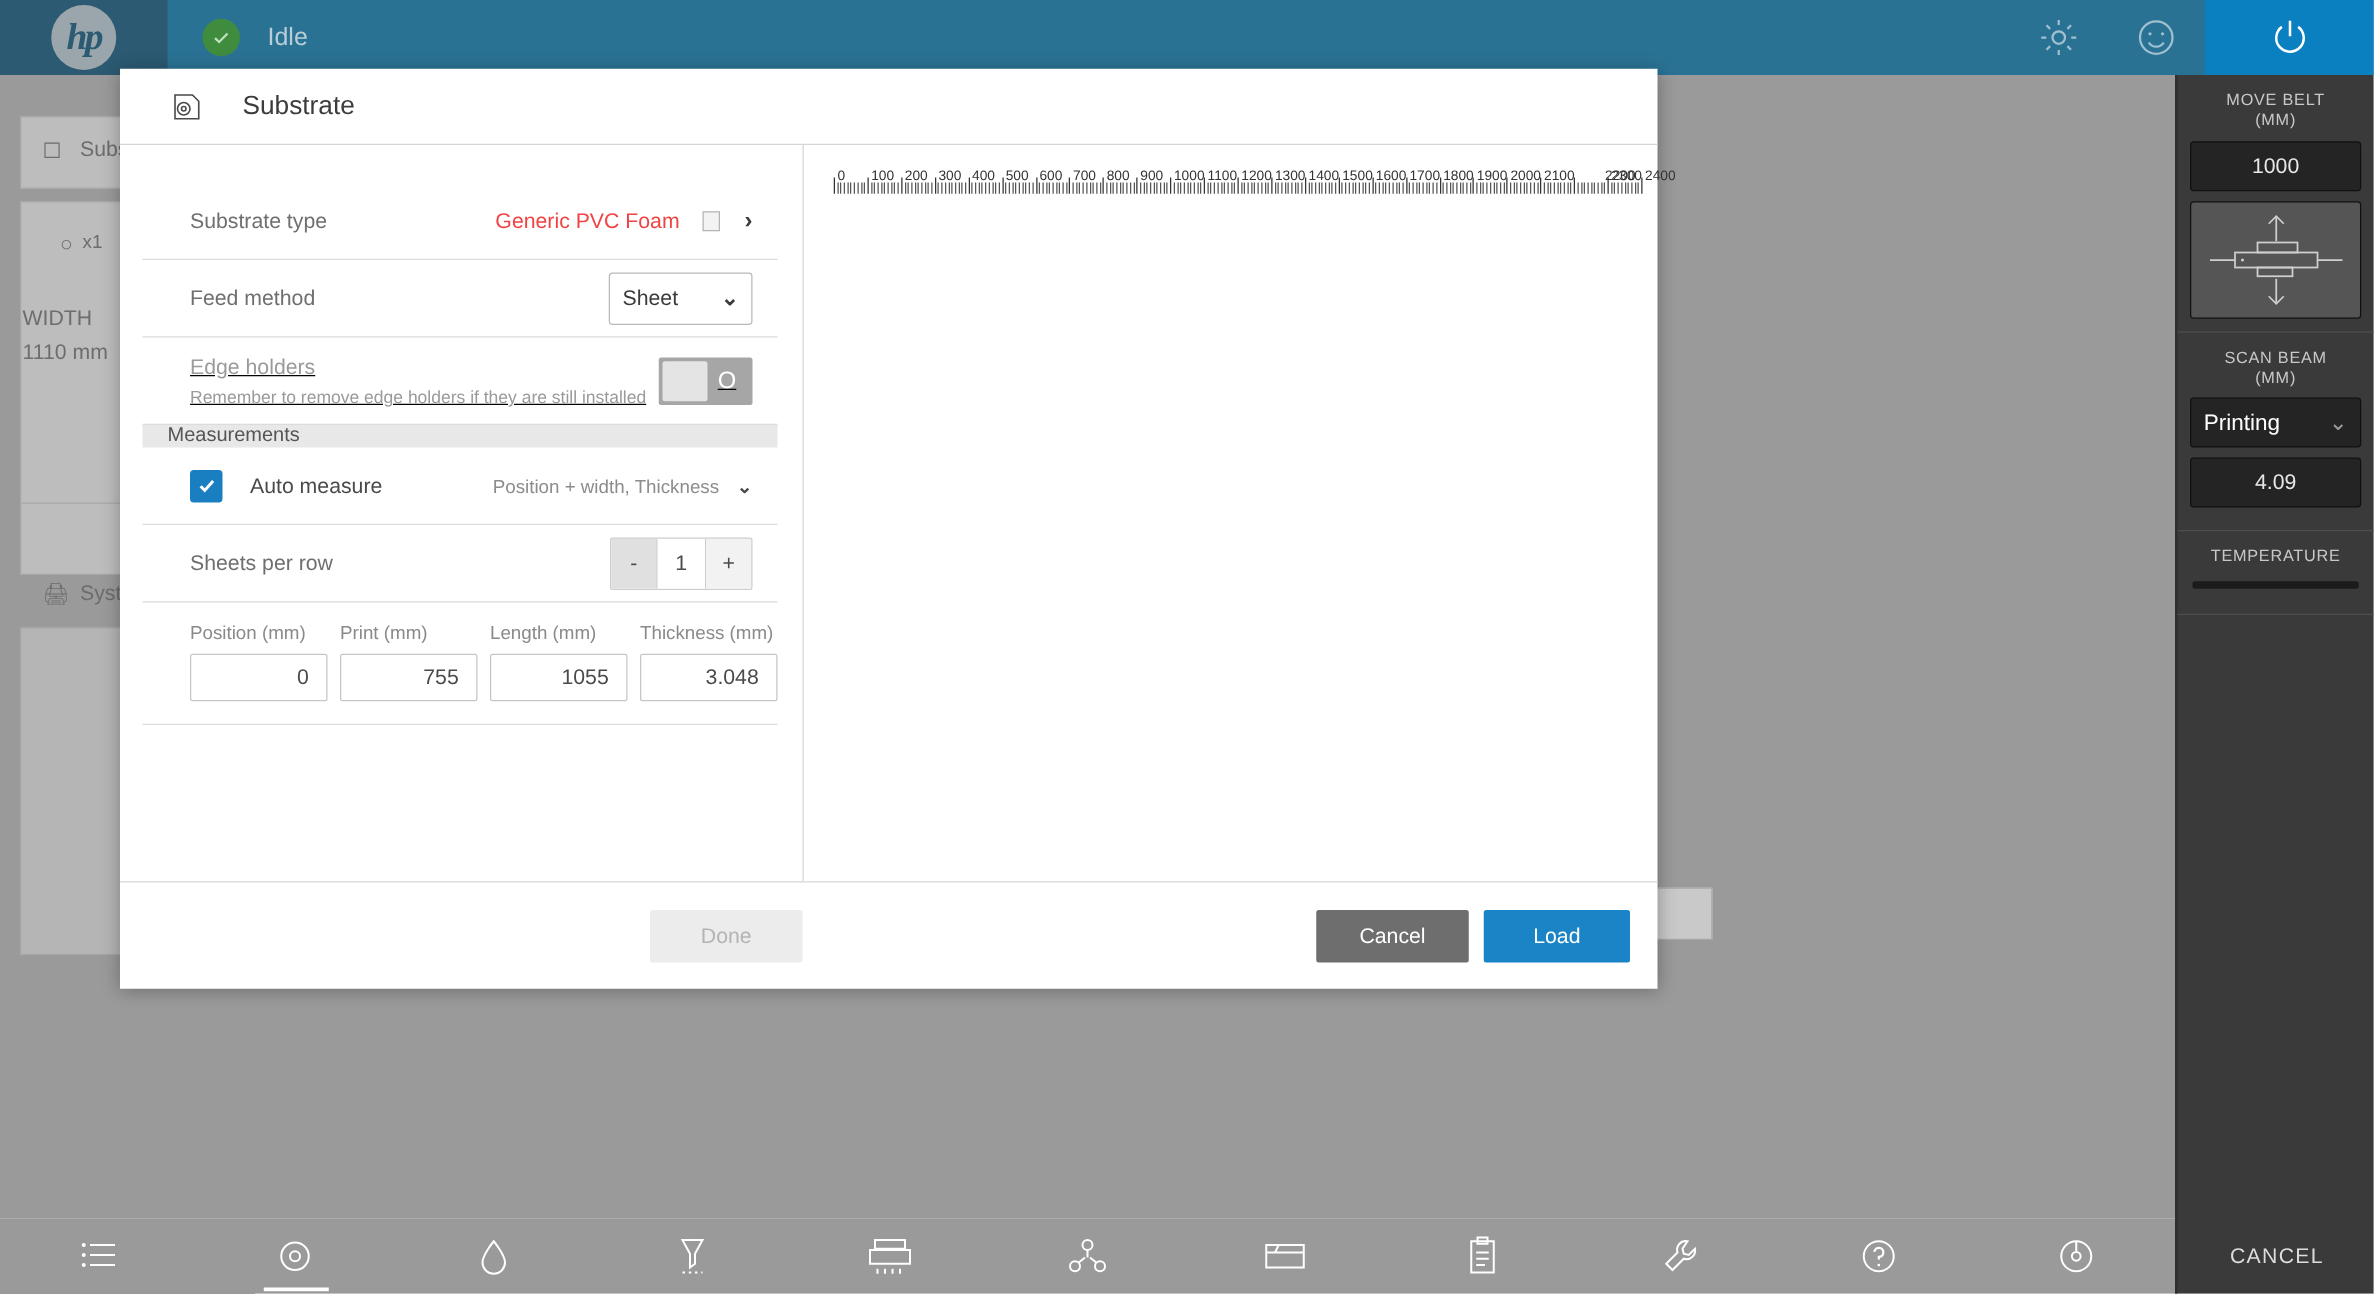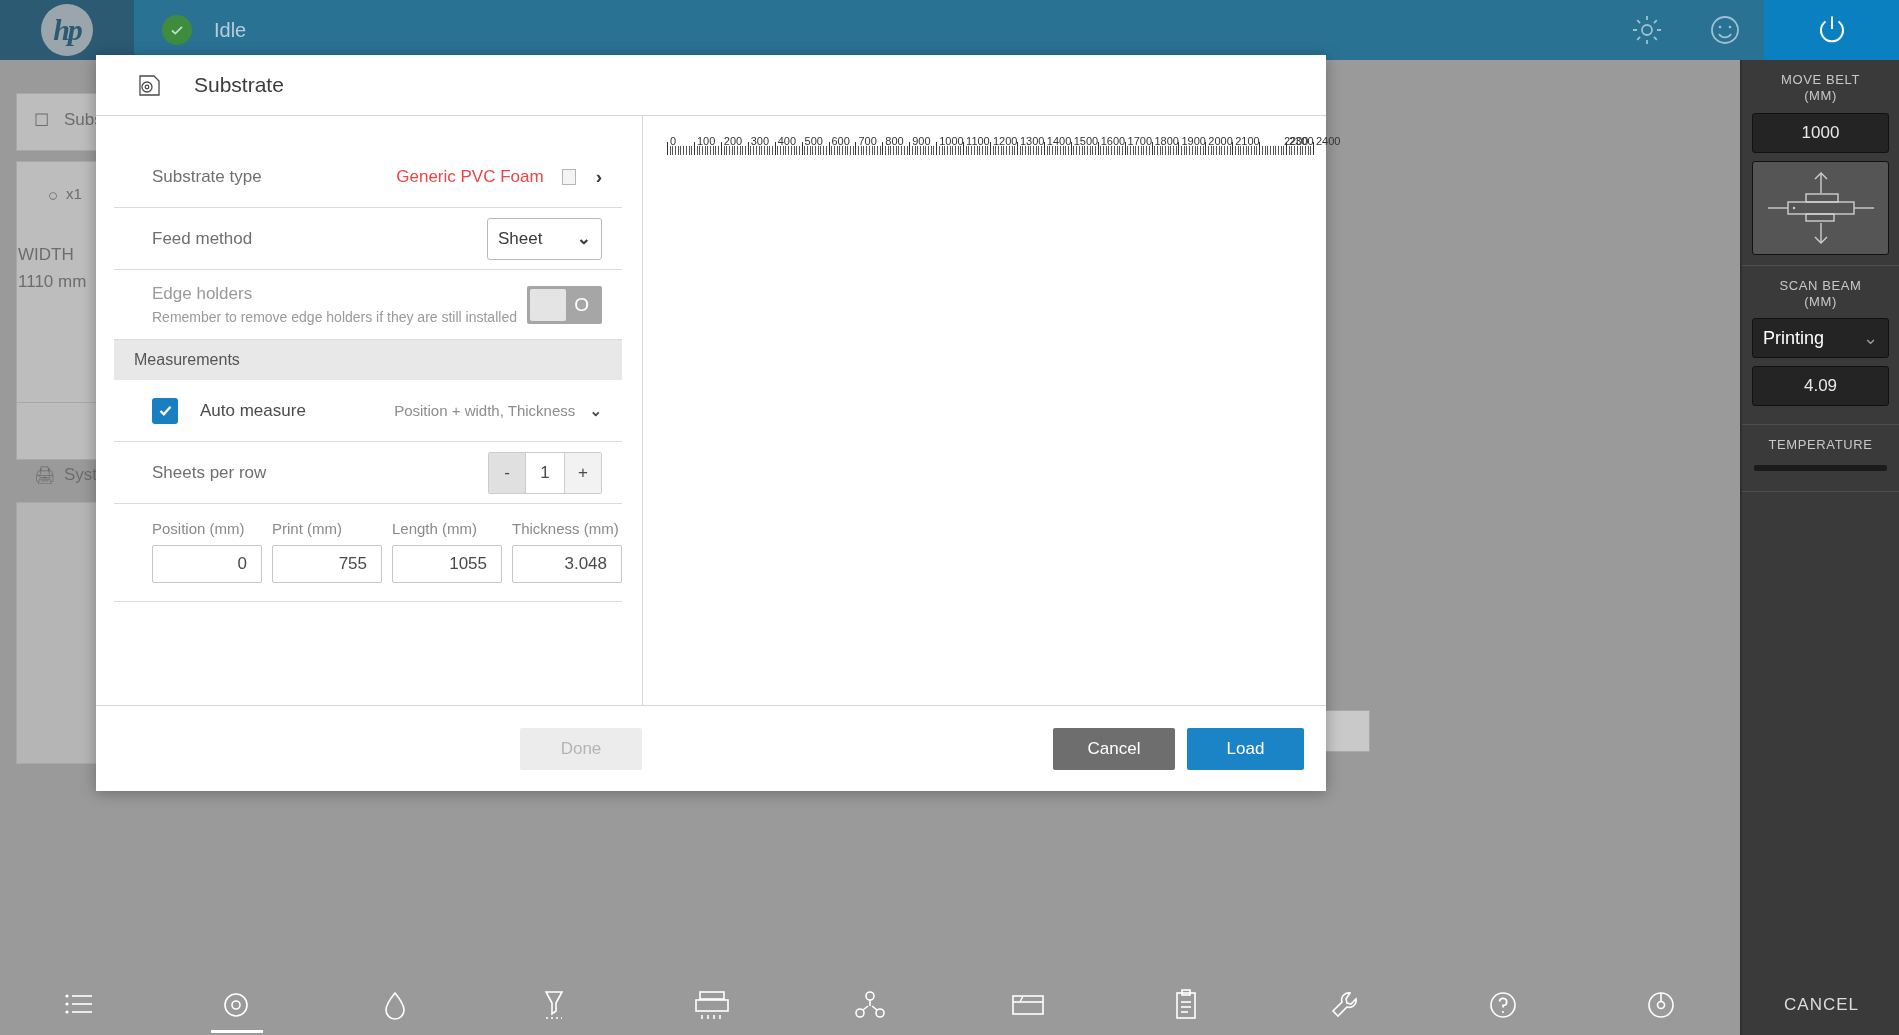"Edge holders" .row.edge { text-decoration: none -> underline }
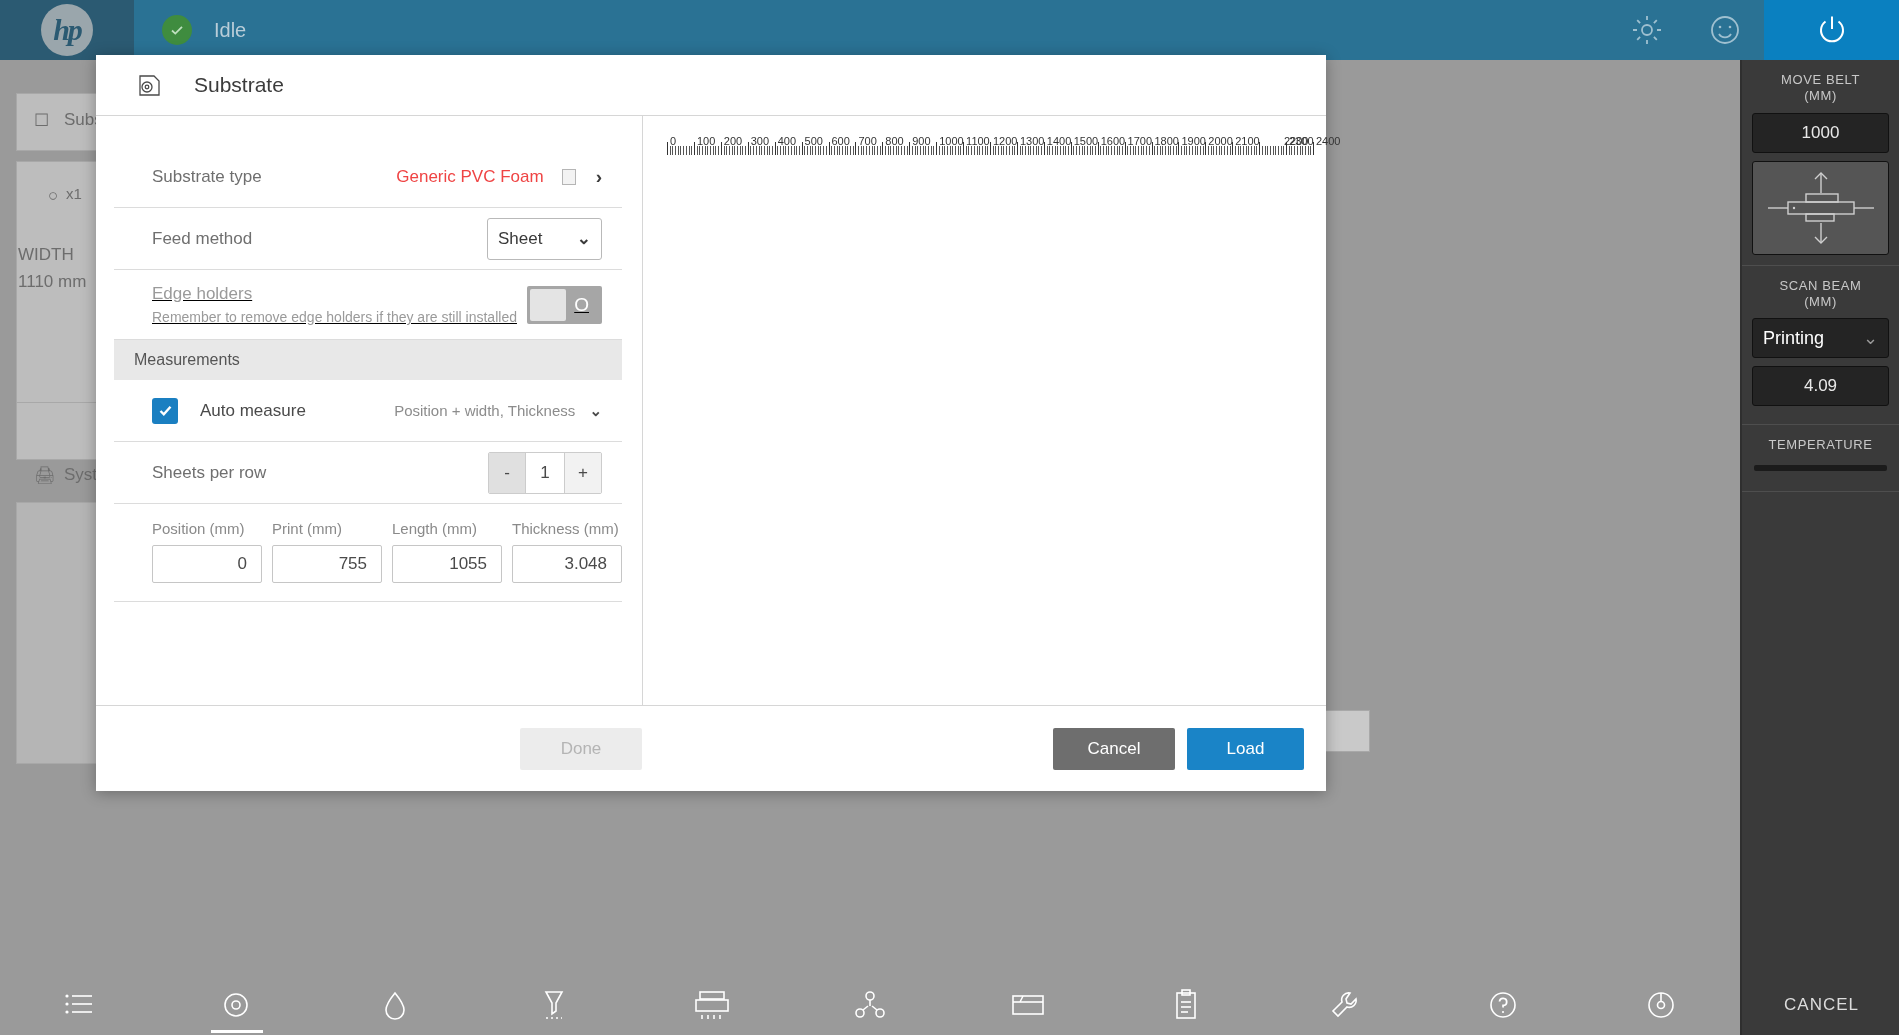"Measurements" .section-head { height: 40px -> 18px }
